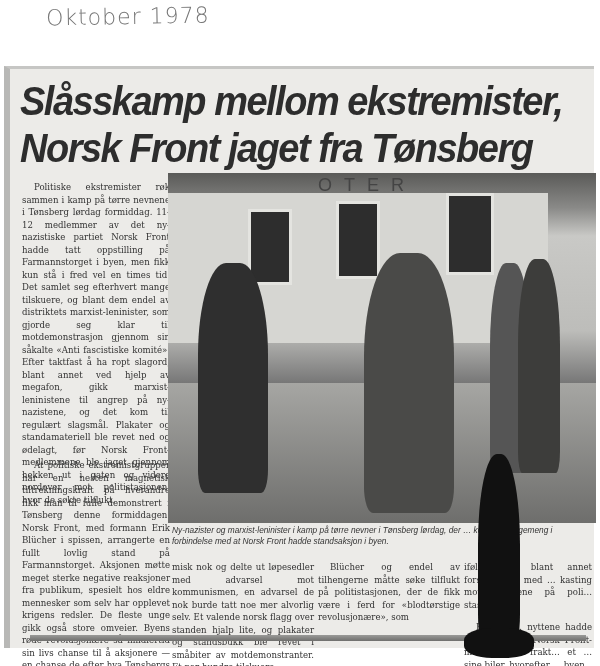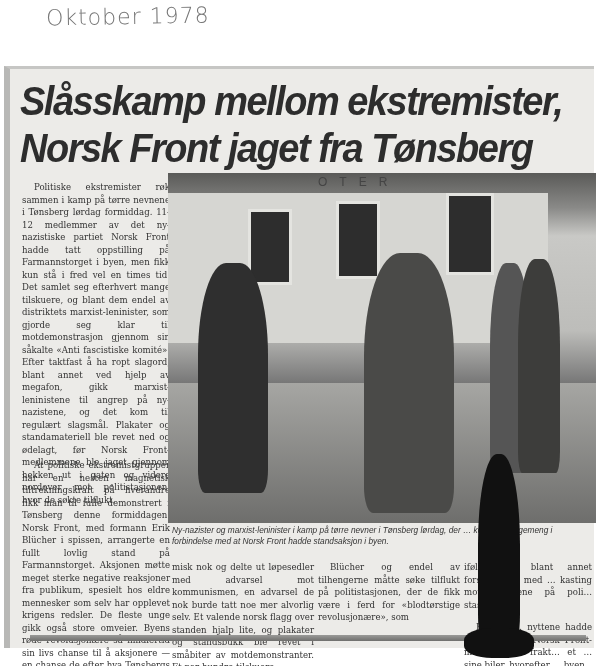"OTER" .photo .sign { font-size: 12px -> 18px }
